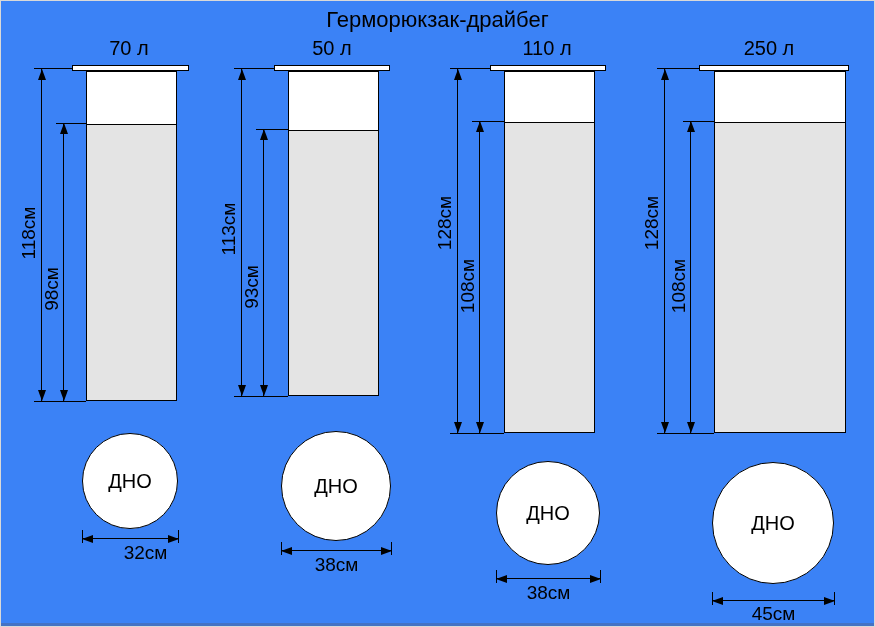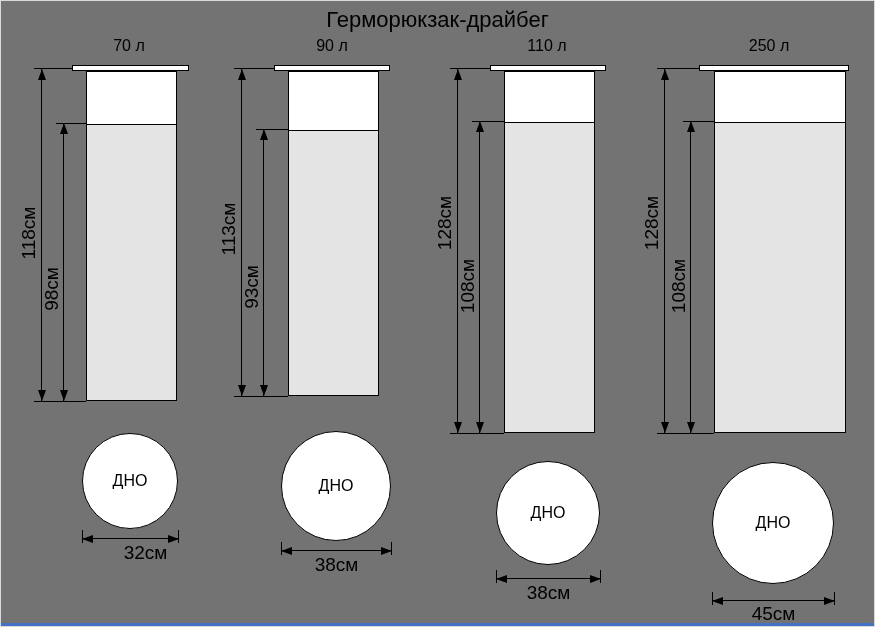"Герморюкзак-драйбег" #canvas { background: #737373 -> #3b82f6 }
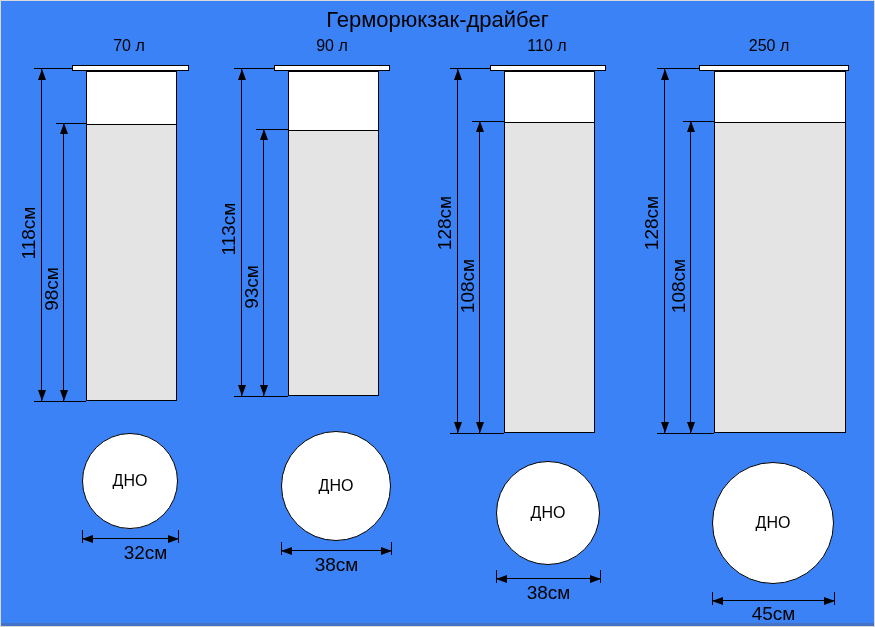"70 л" .vol { font-size: 16px -> 20px }
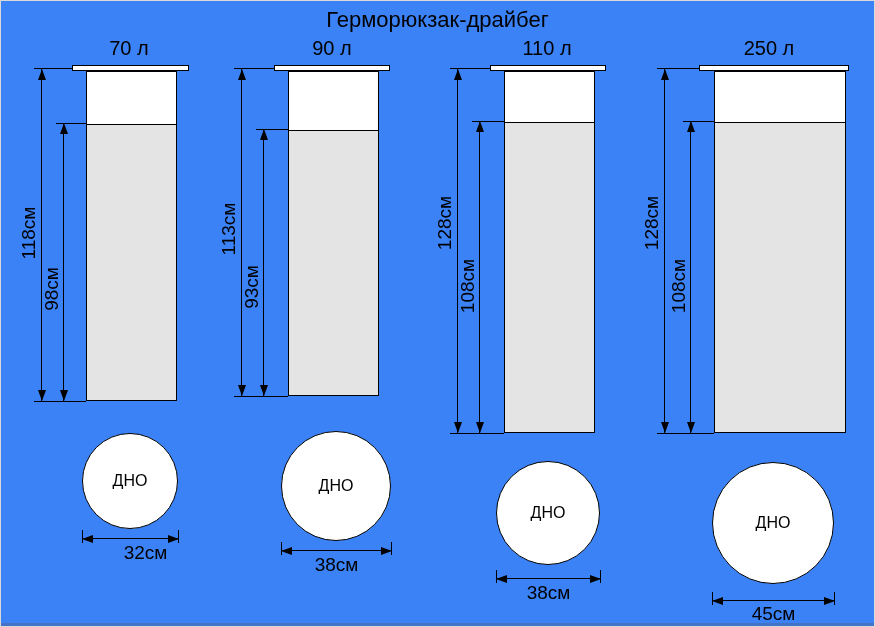"90 л" div.vol { text: 90 -> 50 }
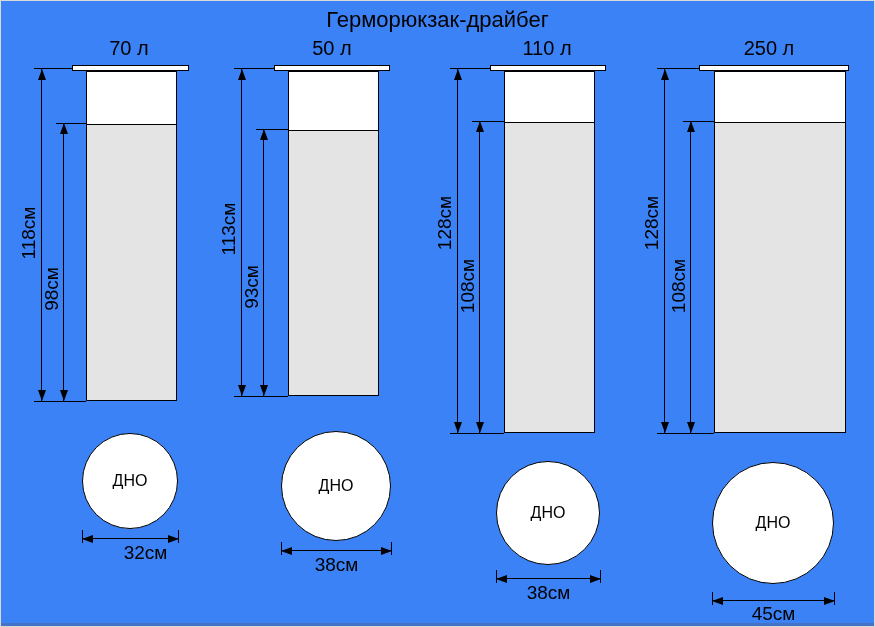"ДНО" .circle { font-size: 16px -> 20px }
